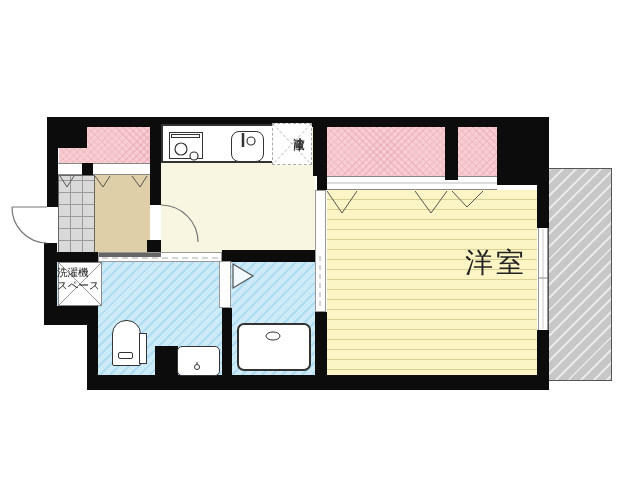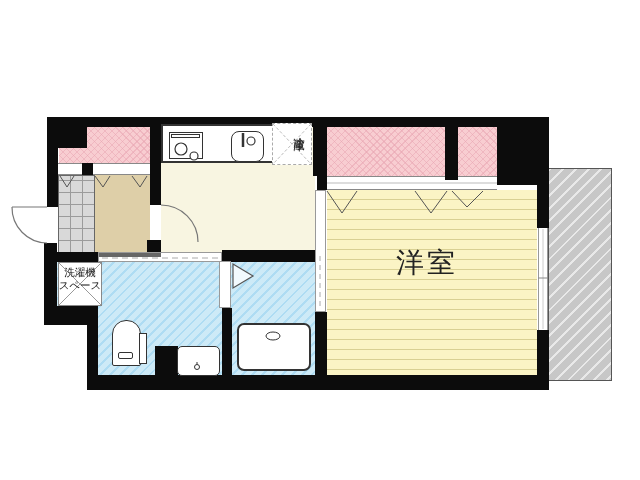"洗濯機" #washer-label { text-align: center -> left }
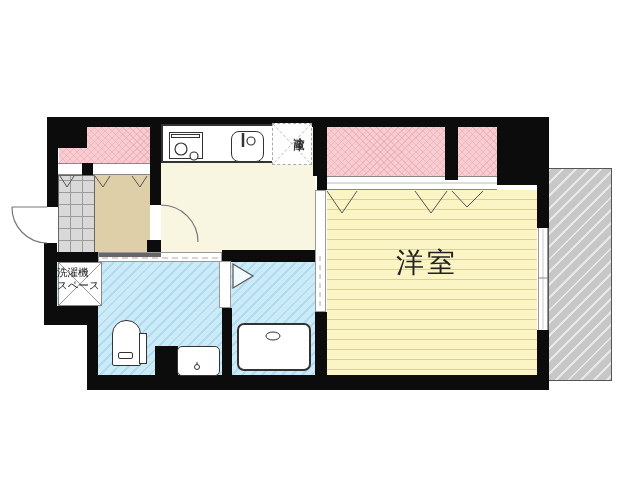"洋室" #bedroom-label { text-align: center -> right }
